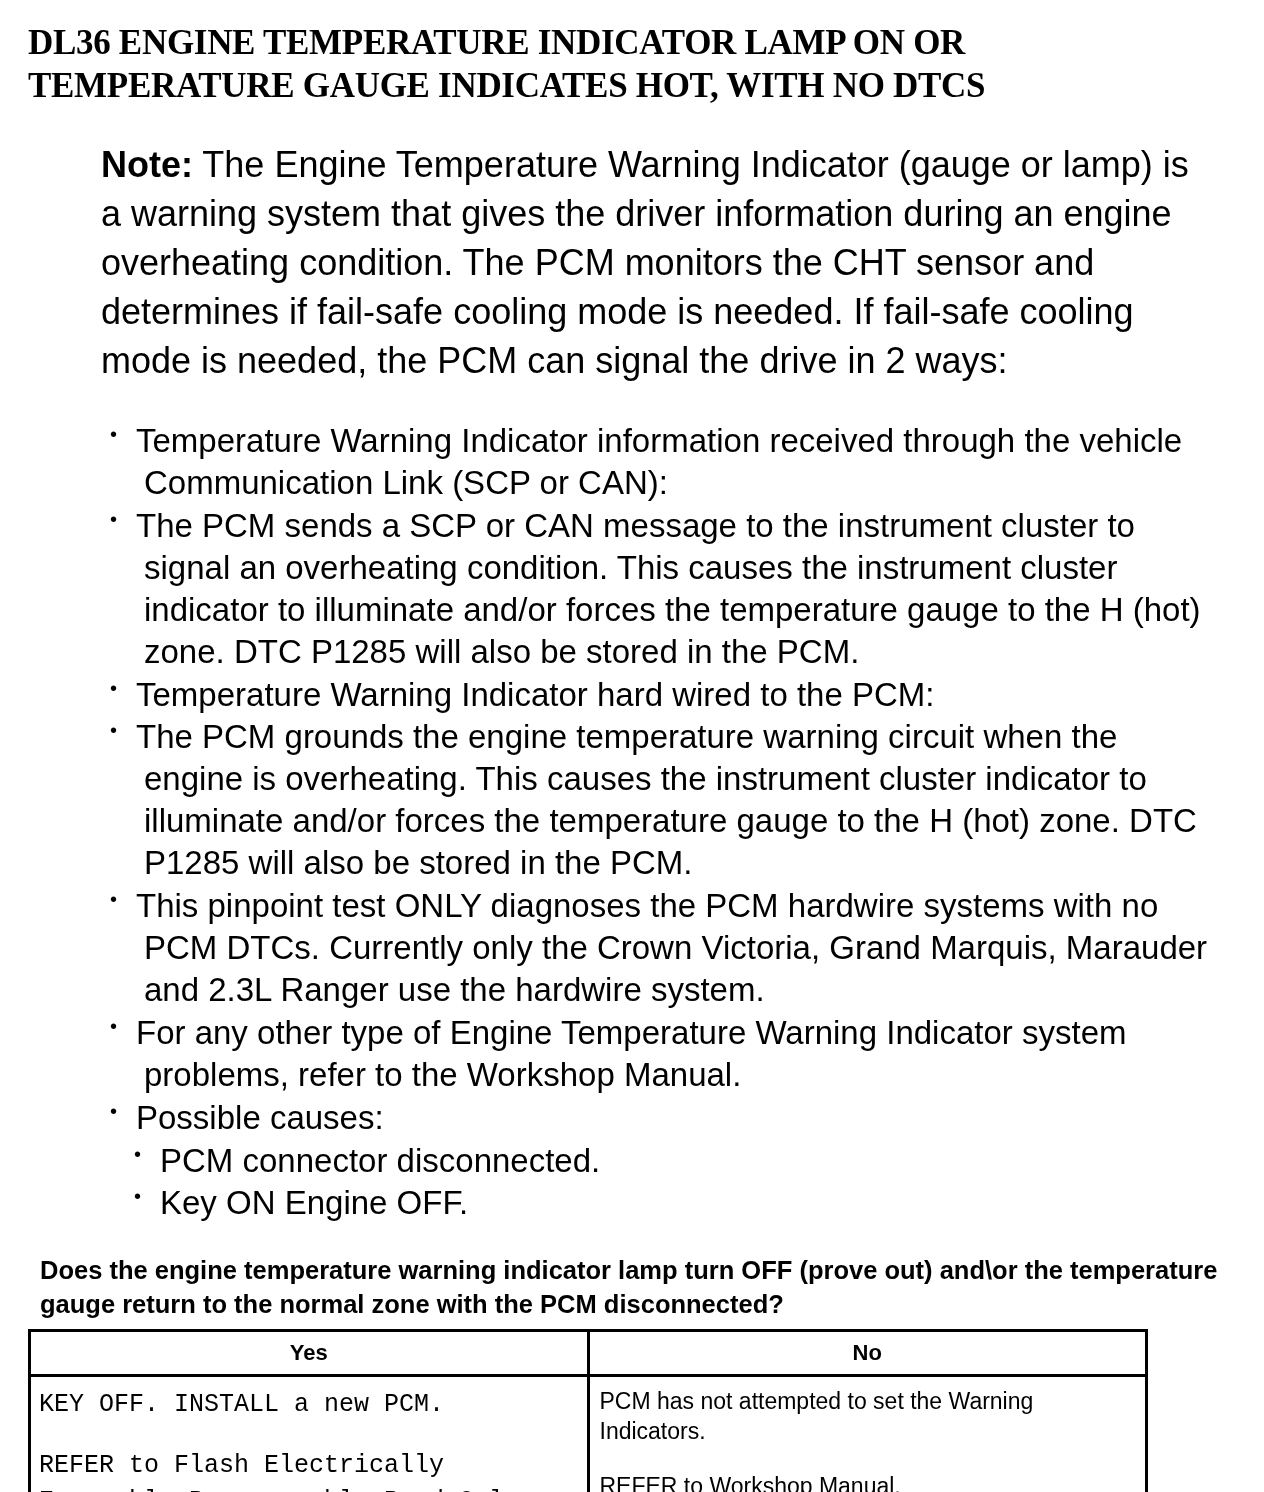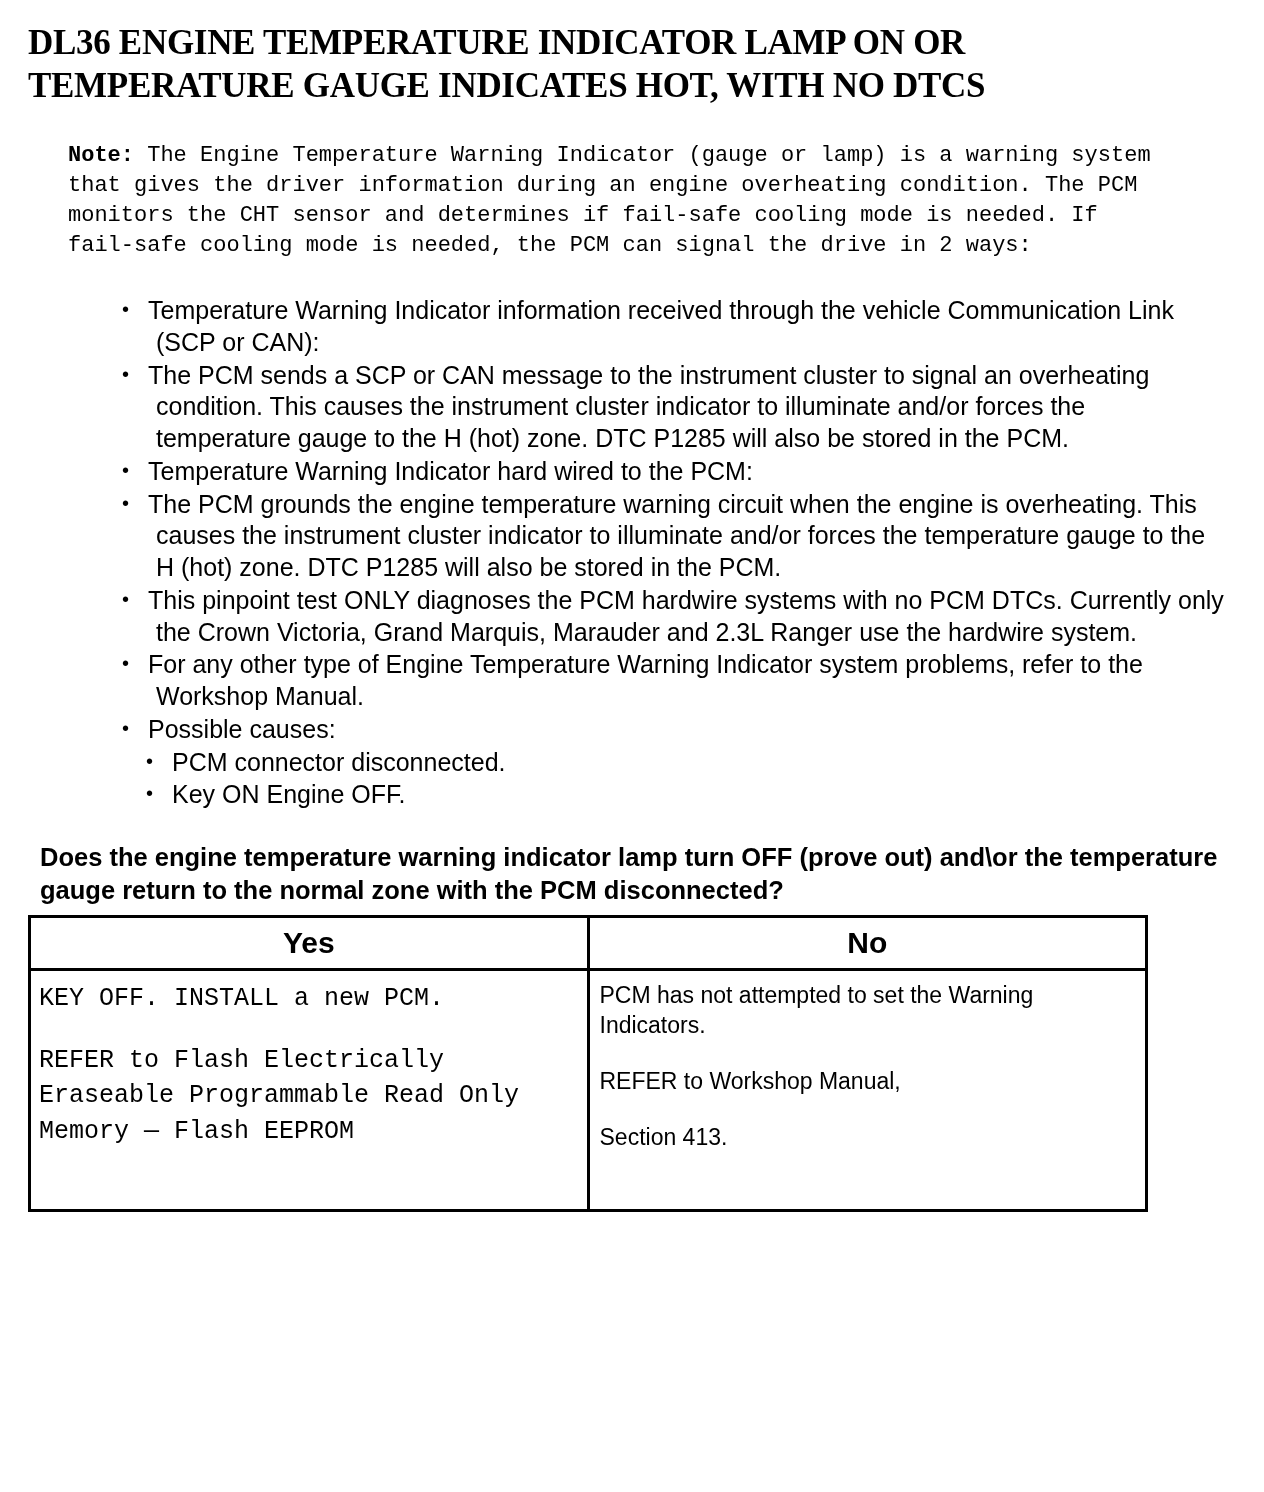"Note: The Engine Temperature Warning" .note-block { font-family: Liberation Mono, monospace -> Liberation Sans, sans-serif; font-size: 22px -> 36px; margin: 34px 0 0 68px -> 34px 0 0 101px }
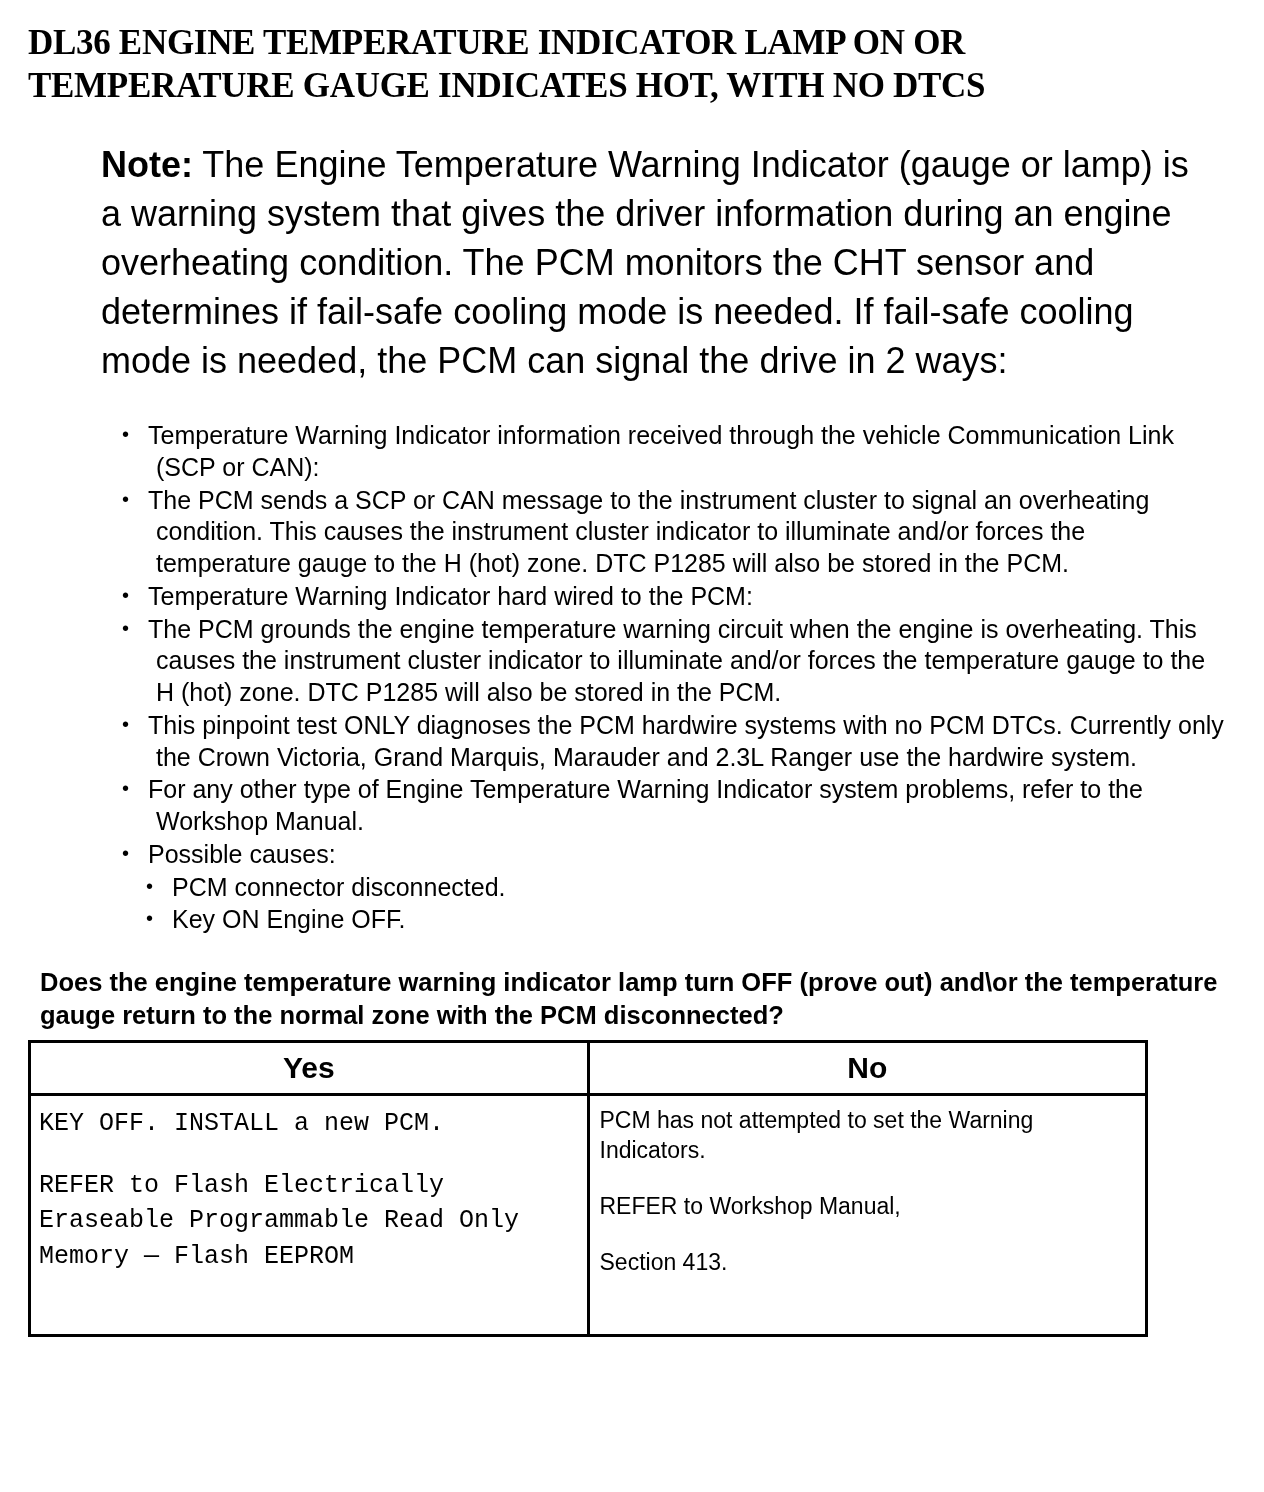"Temperature Warning Indicator" .bullets { font-size: 25px -> 33px; margin: 34px 0 0 12px -> 34px 0 0 0 }
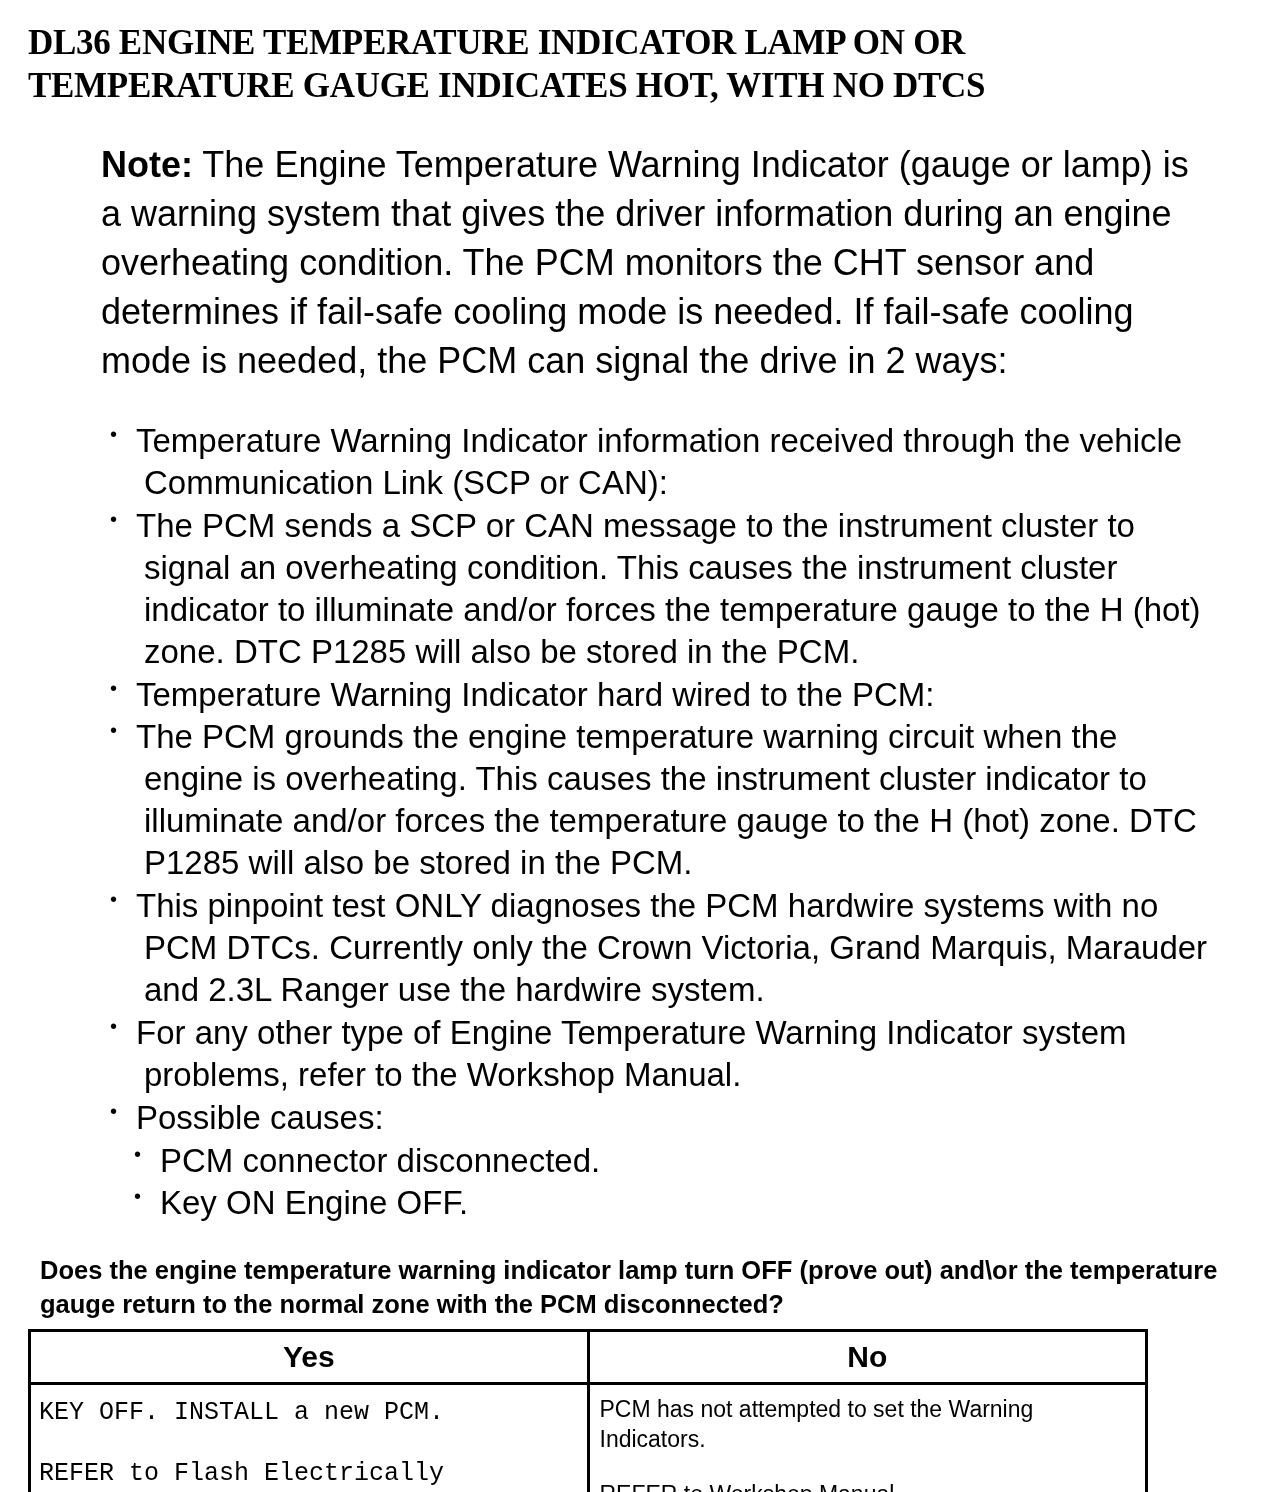"Yes" .answer-table th { font-size: 30px -> 22px }
